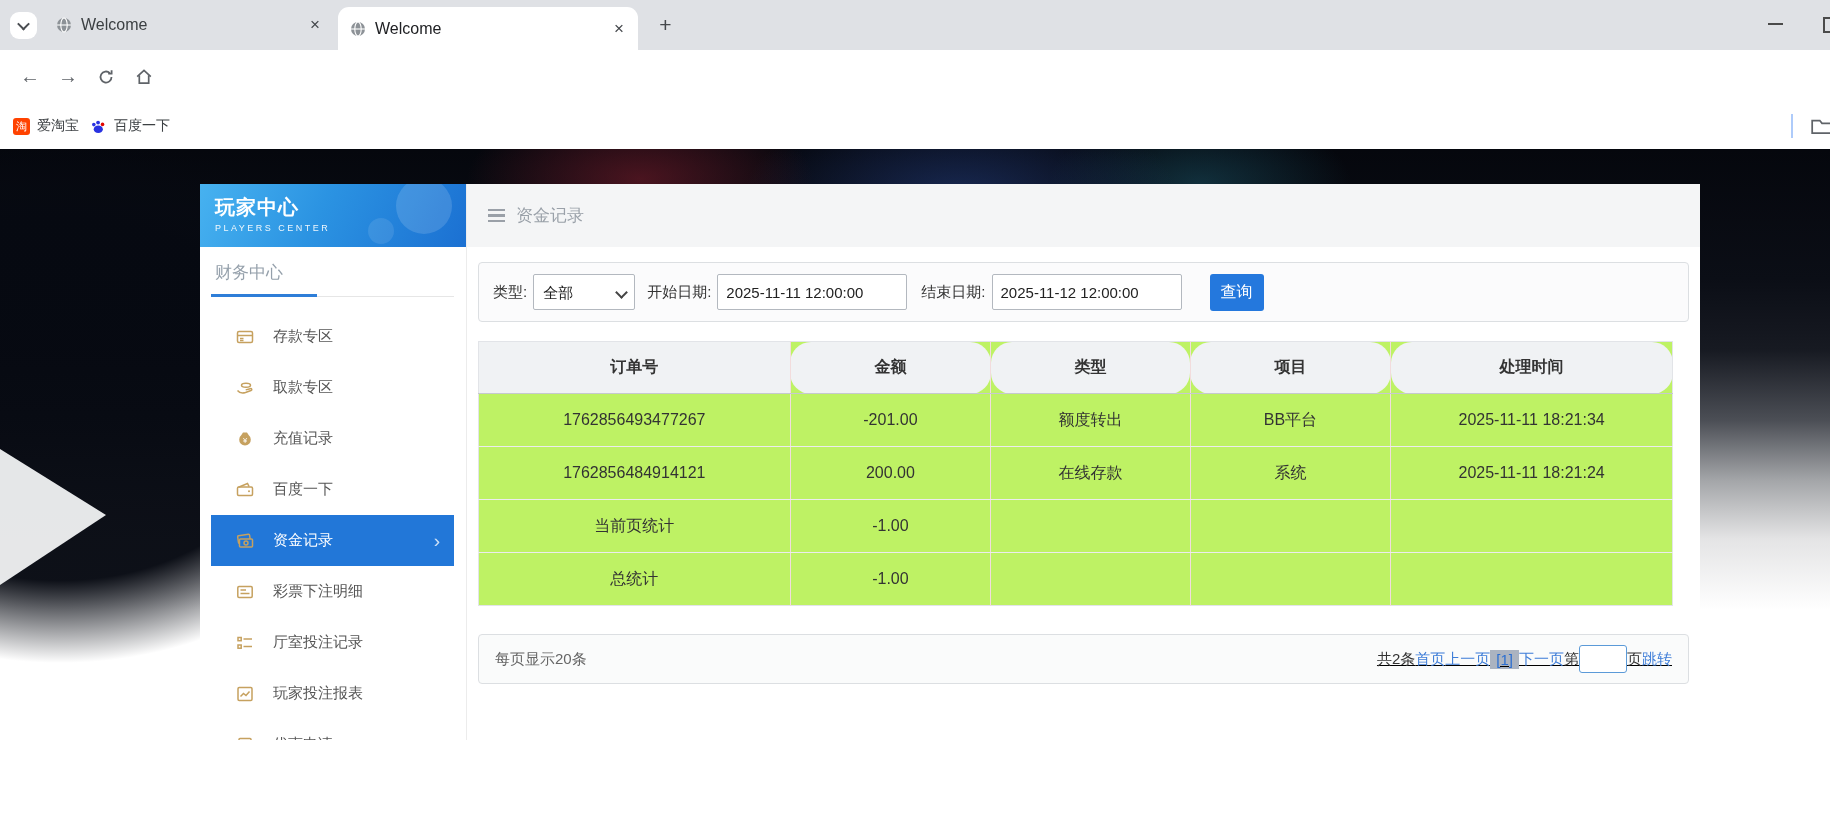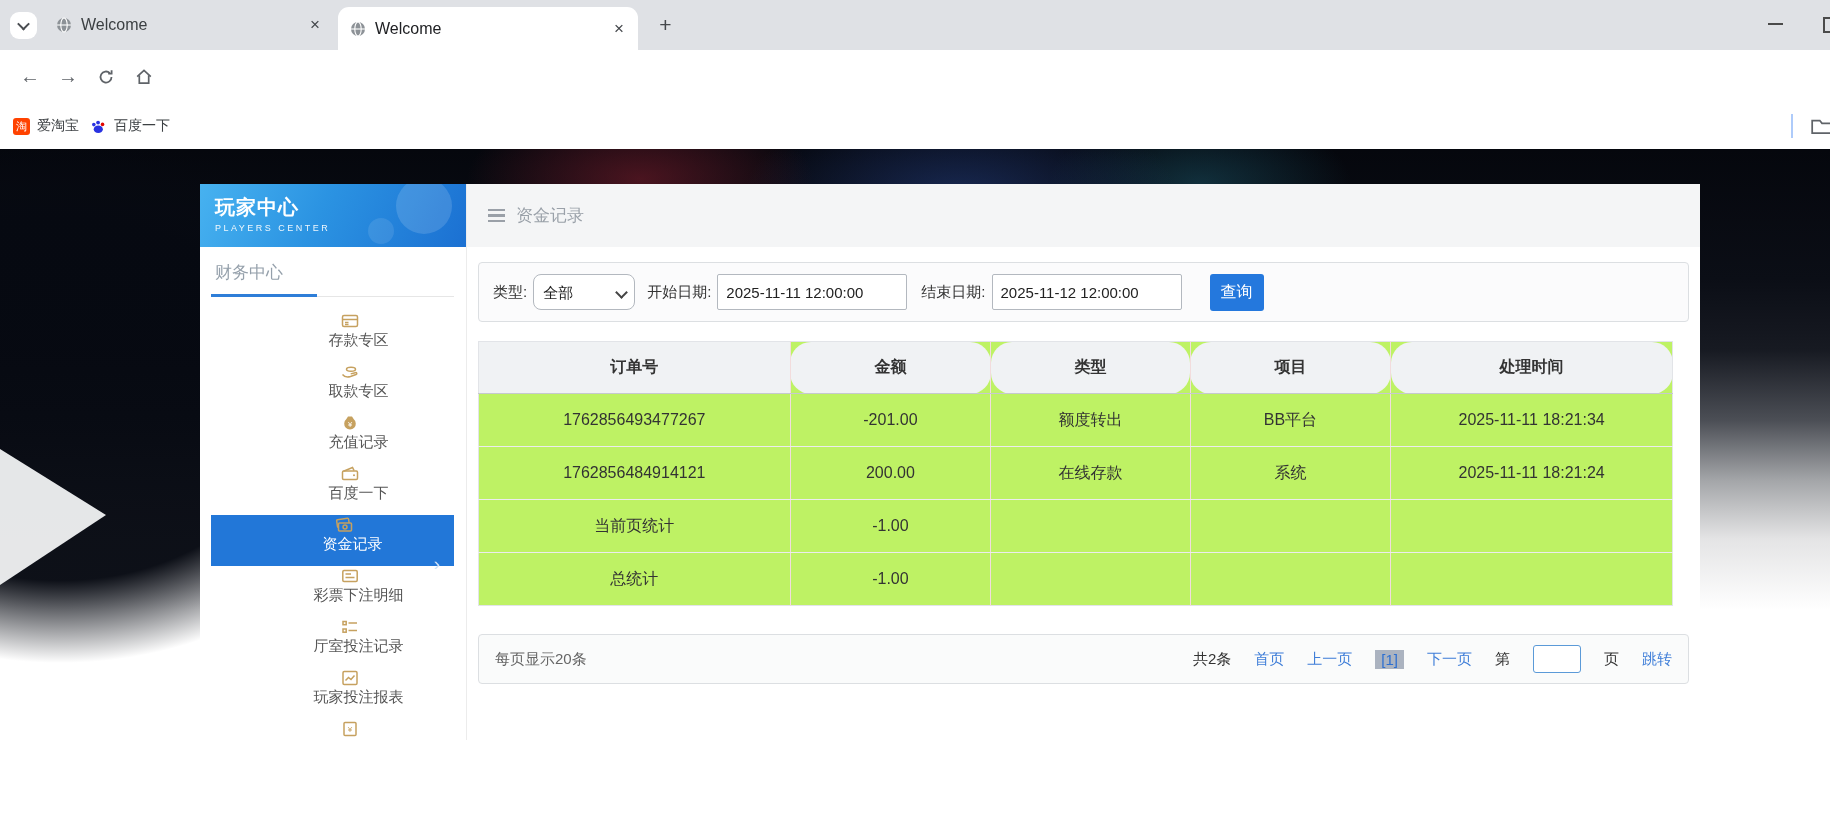"全部" .selwrap select { border-radius: 8px -> 2px }
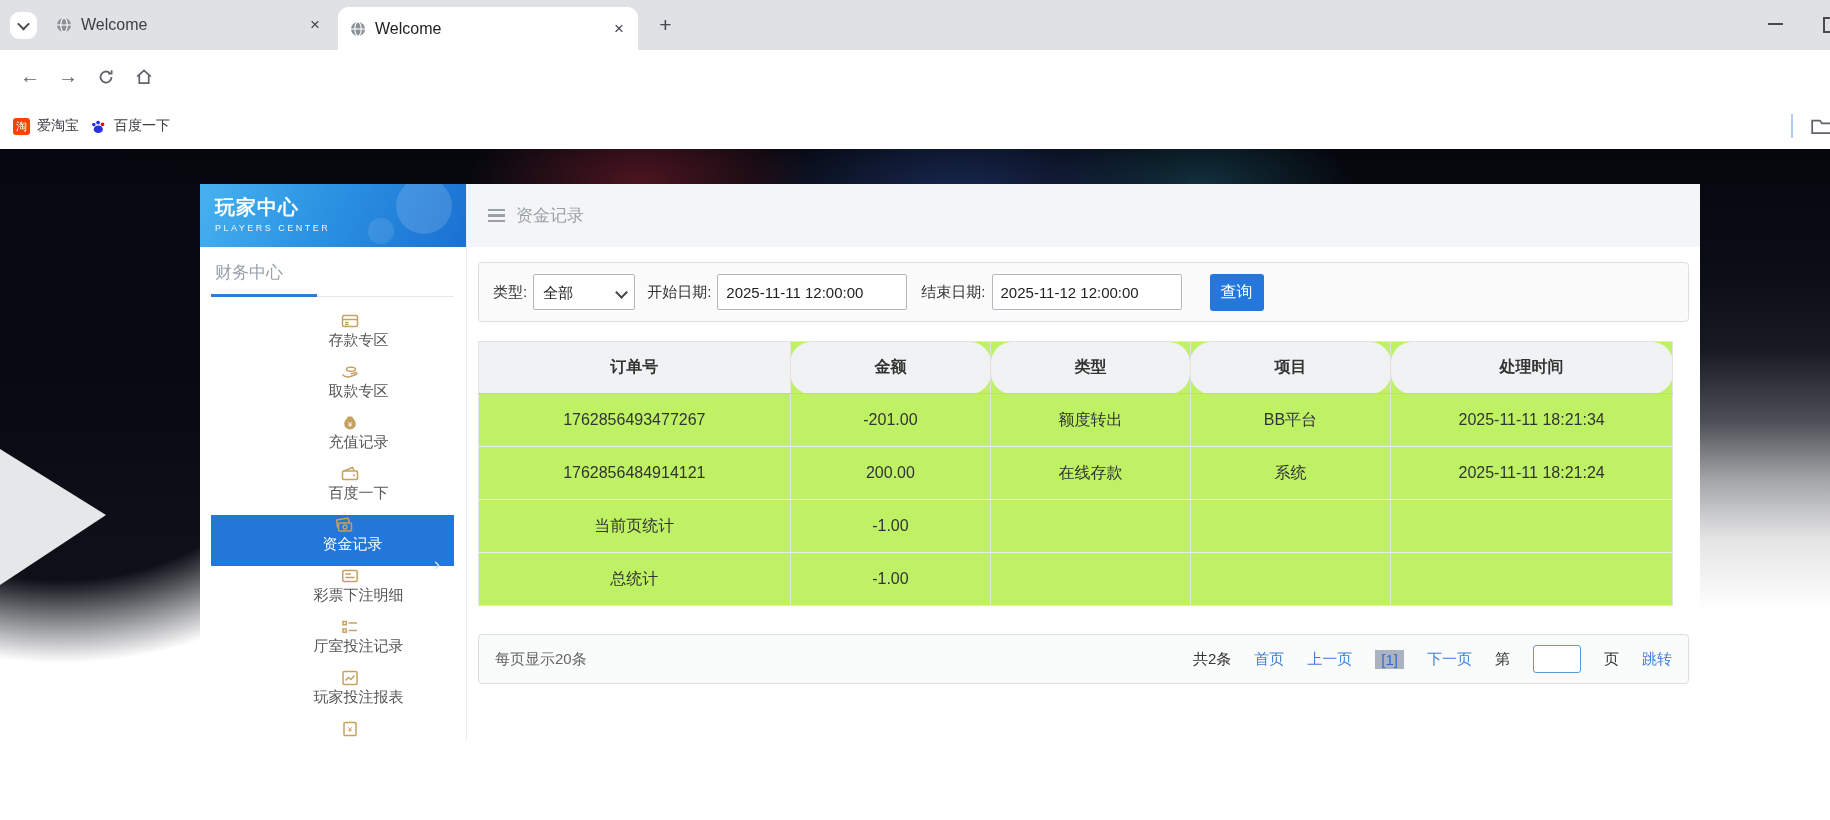"存款专区" .side-item { flex-direction: column -> none }
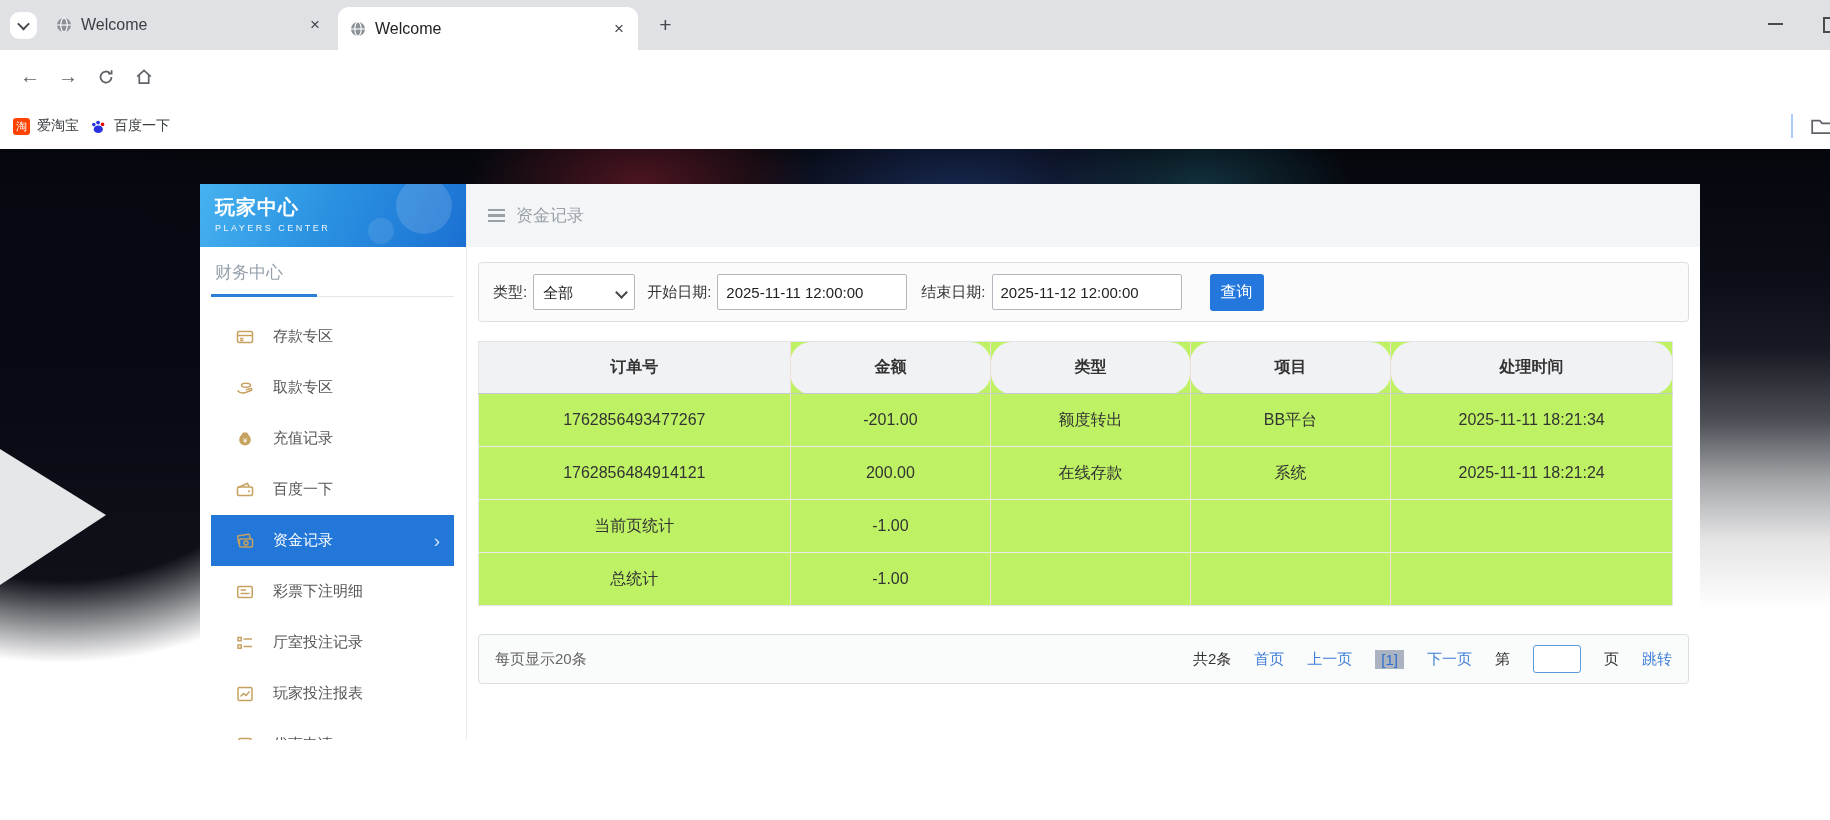"共2条" .pright { gap: 23px -> 0; text-decoration: none -> underline }
